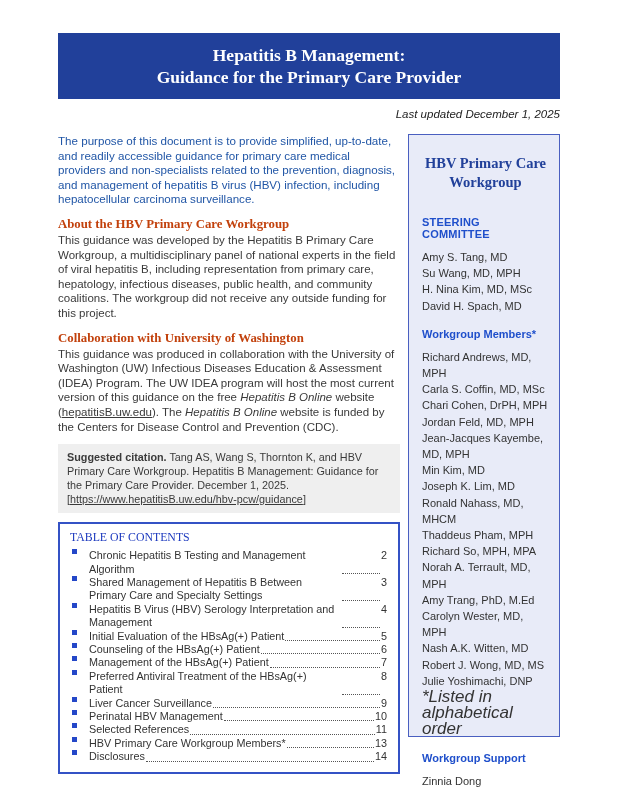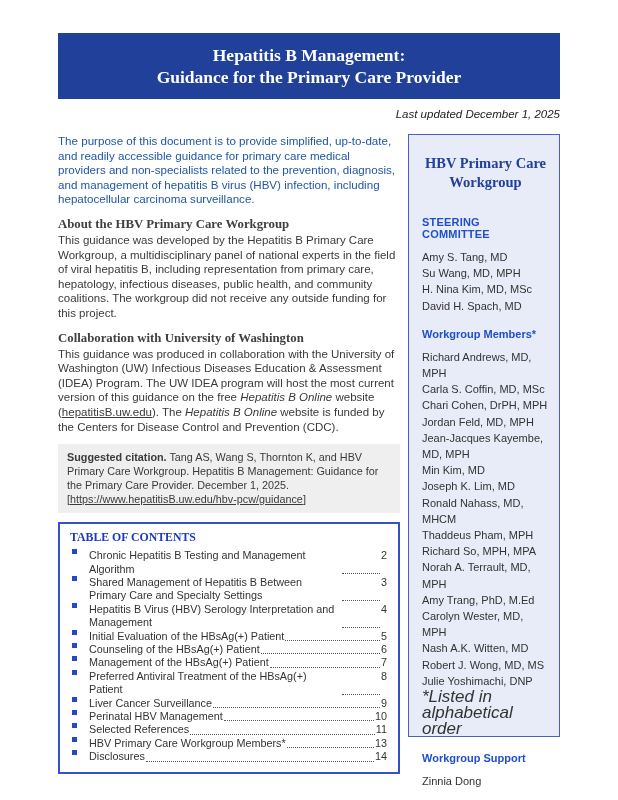"About the HBV Primary Care" h2.sec { color: #404040 -> #c2410c }
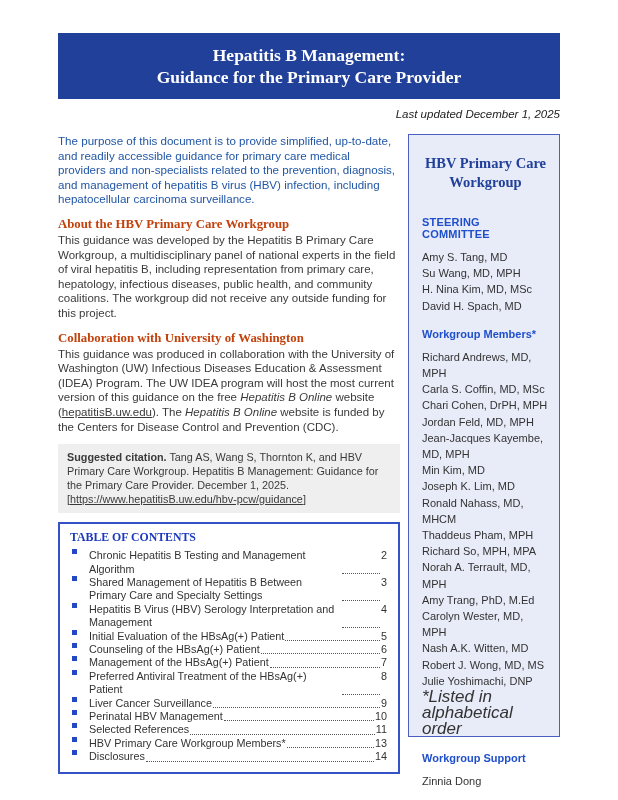"TABLE OF CONTENTS" .toc-title { font-weight: bold -> normal }
